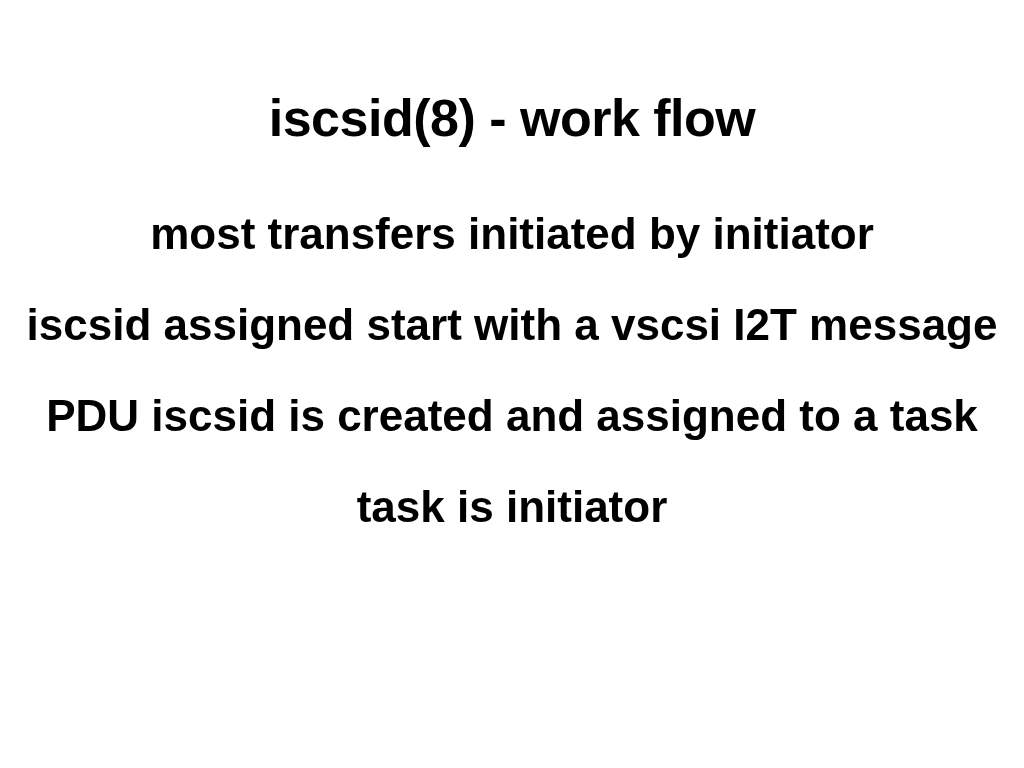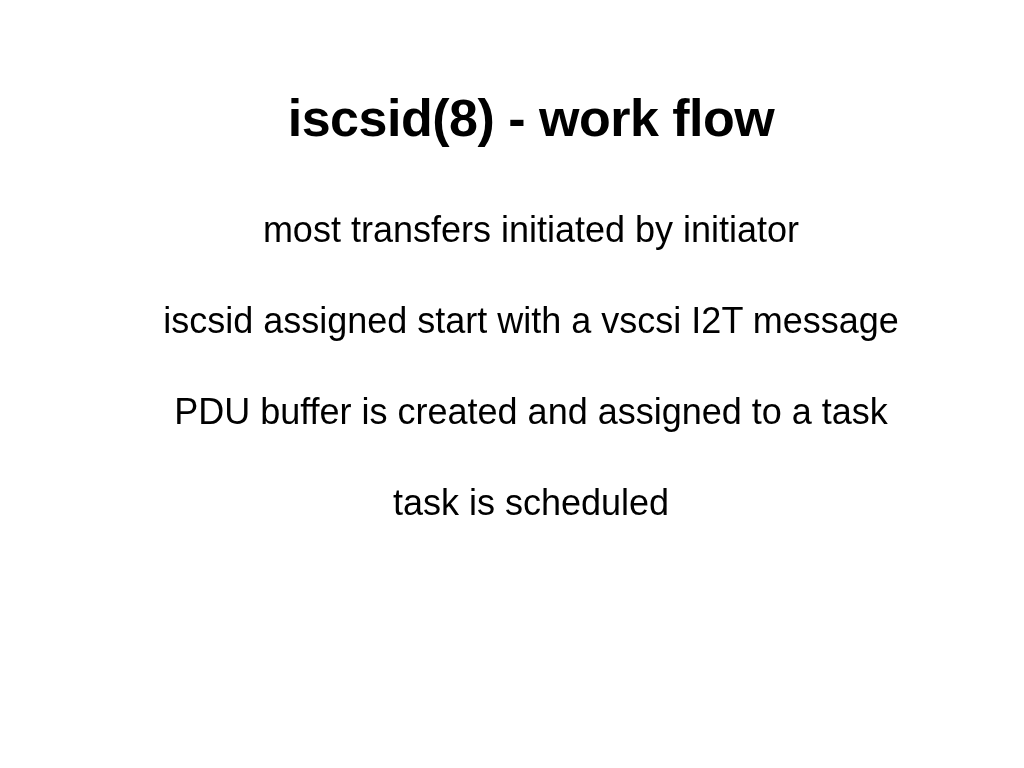"iscsid(8) - work flow" .slide { margin-left: 19px -> none }
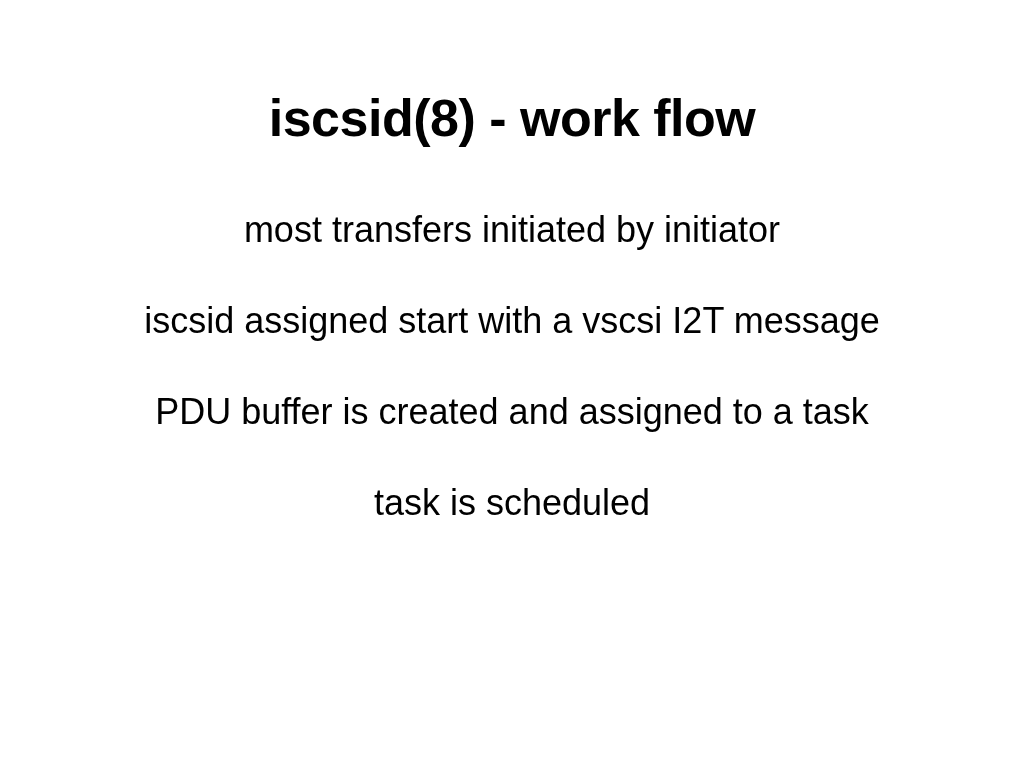"most transfers initiated by initiator" .body-line { font-size: 36px -> 44px; font-weight: 400 -> 700 }
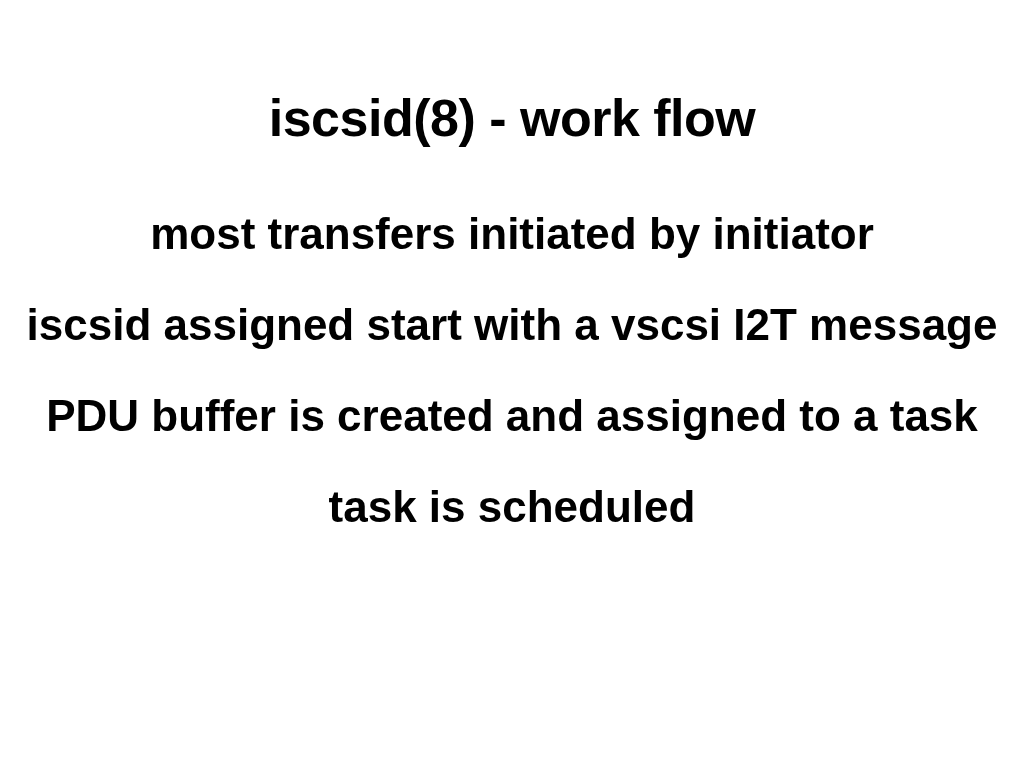"PDU buffer is created and" div.body-line { text: buffer -> iscsid }
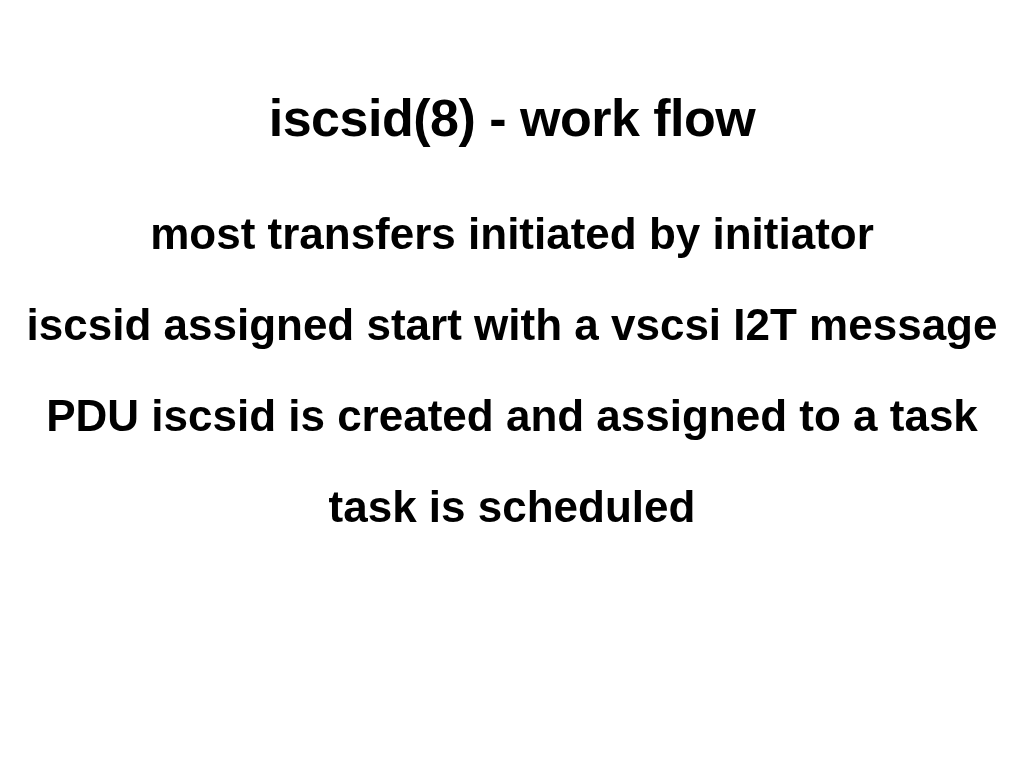"task is scheduled" div.body-line { text: scheduled -> initiator }
